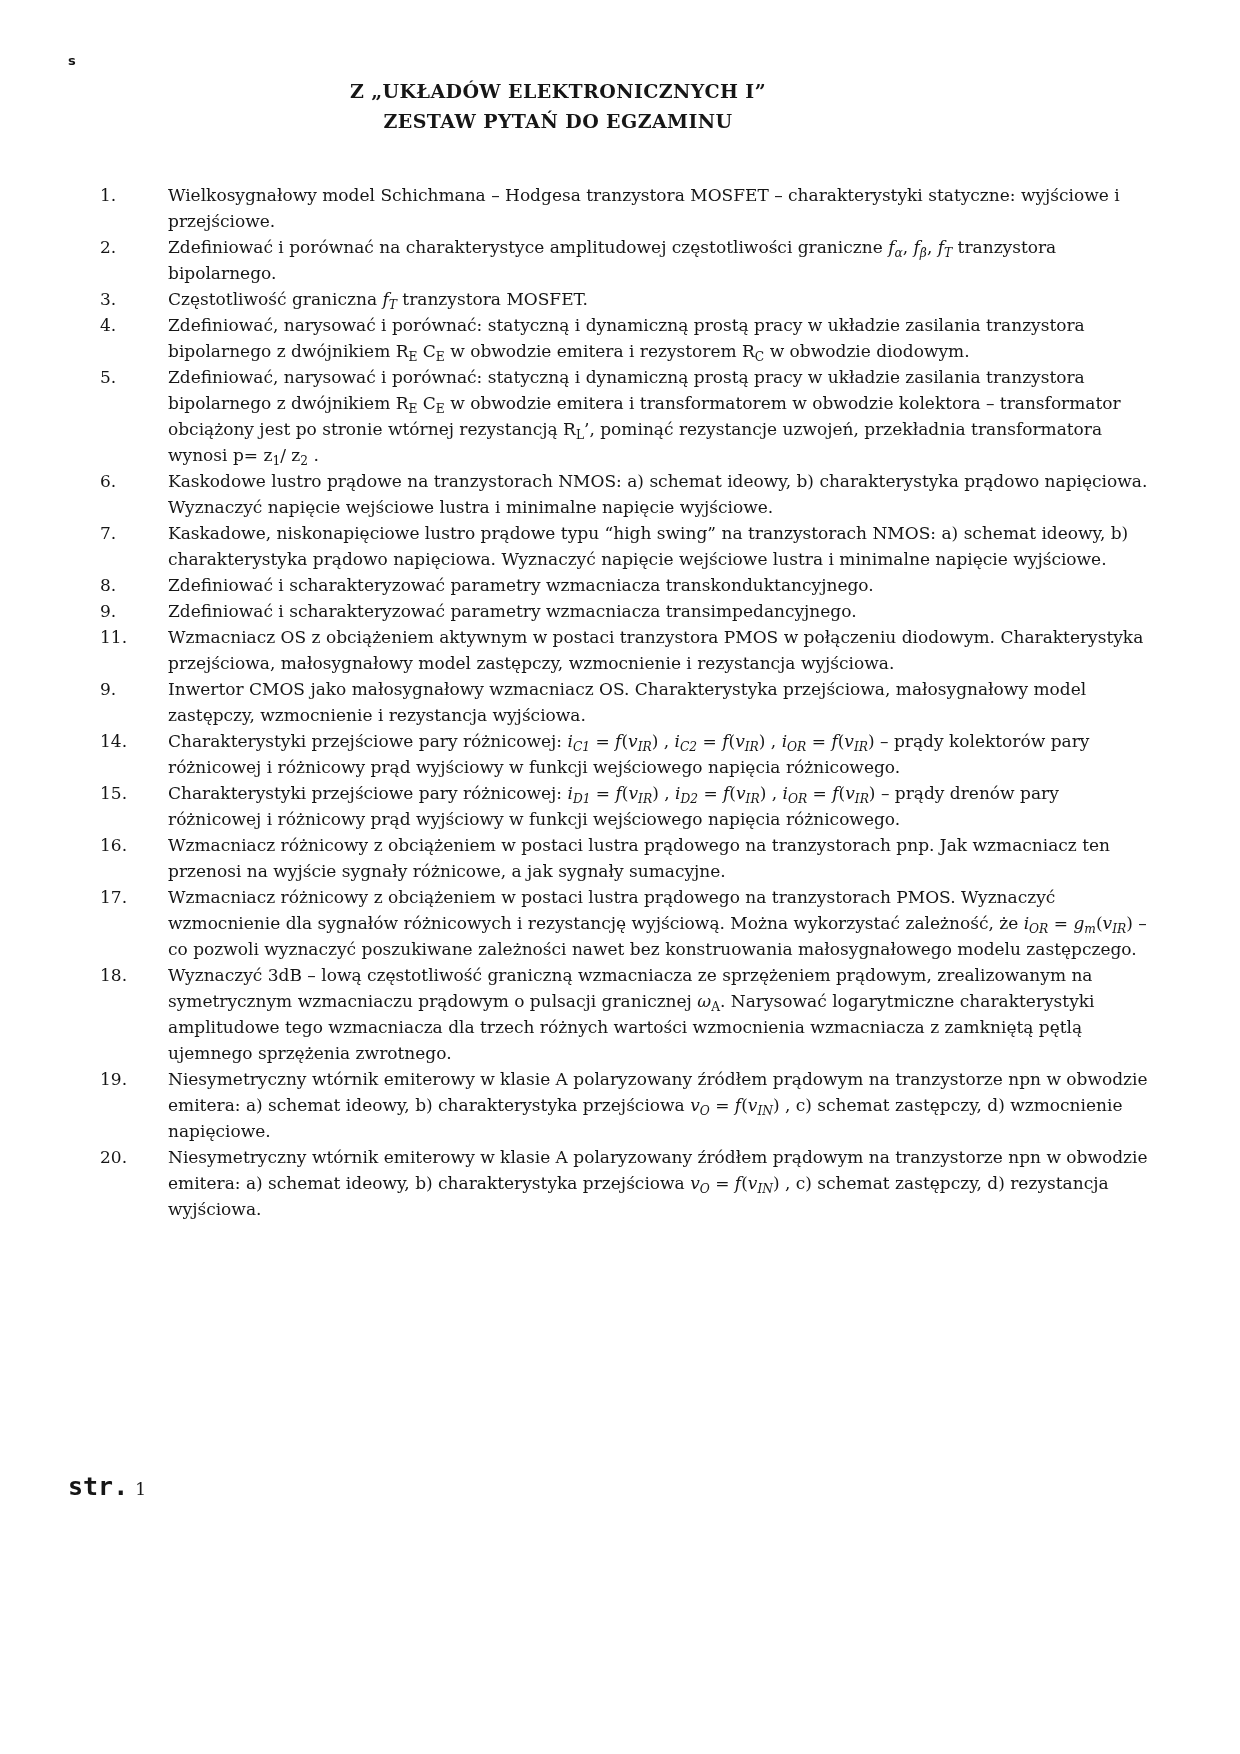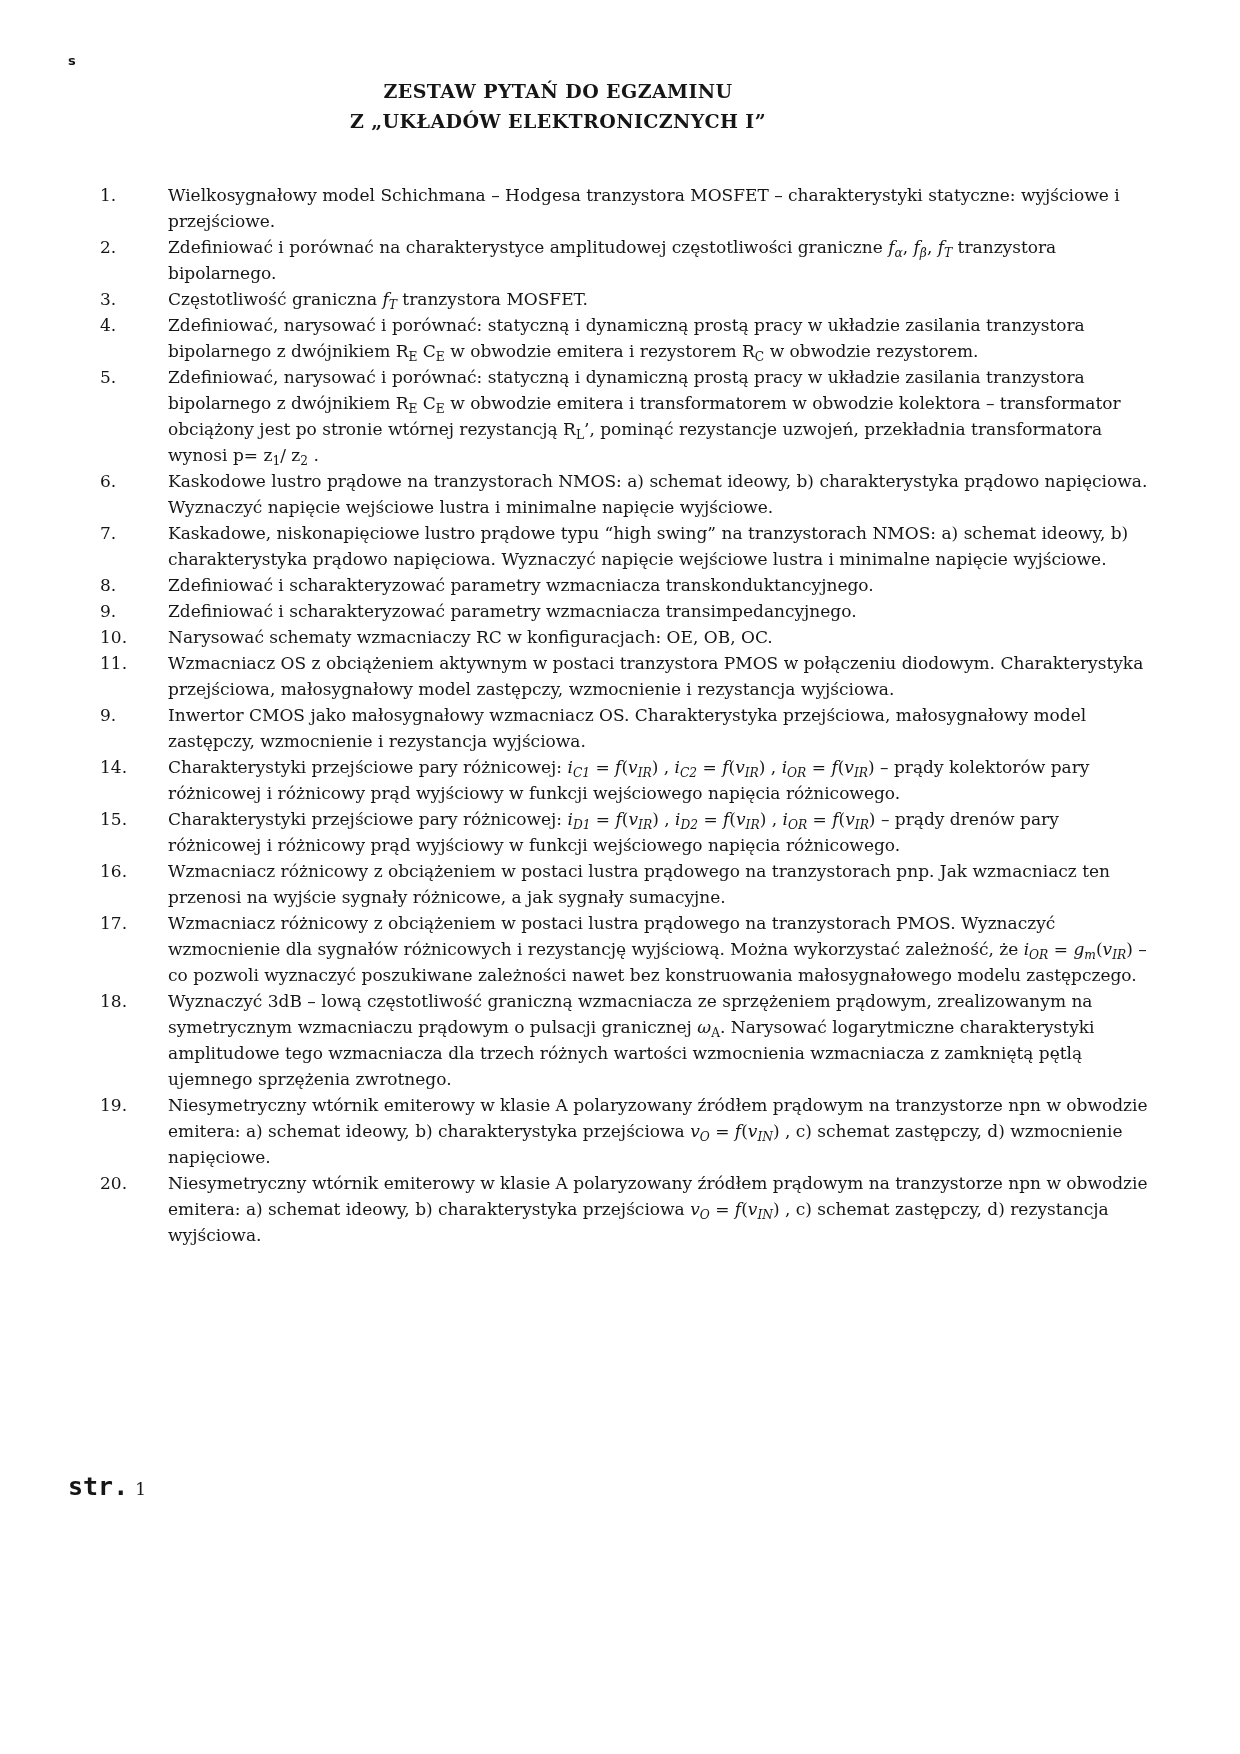"ZESTAW PYTAŃ DO EGZAMINU" div { order: before "Z „UKŁADÓW ELEKTRONICZNYCH I”" -> after "Z „UKŁADÓW ELEKTRONICZNYCH I”" }
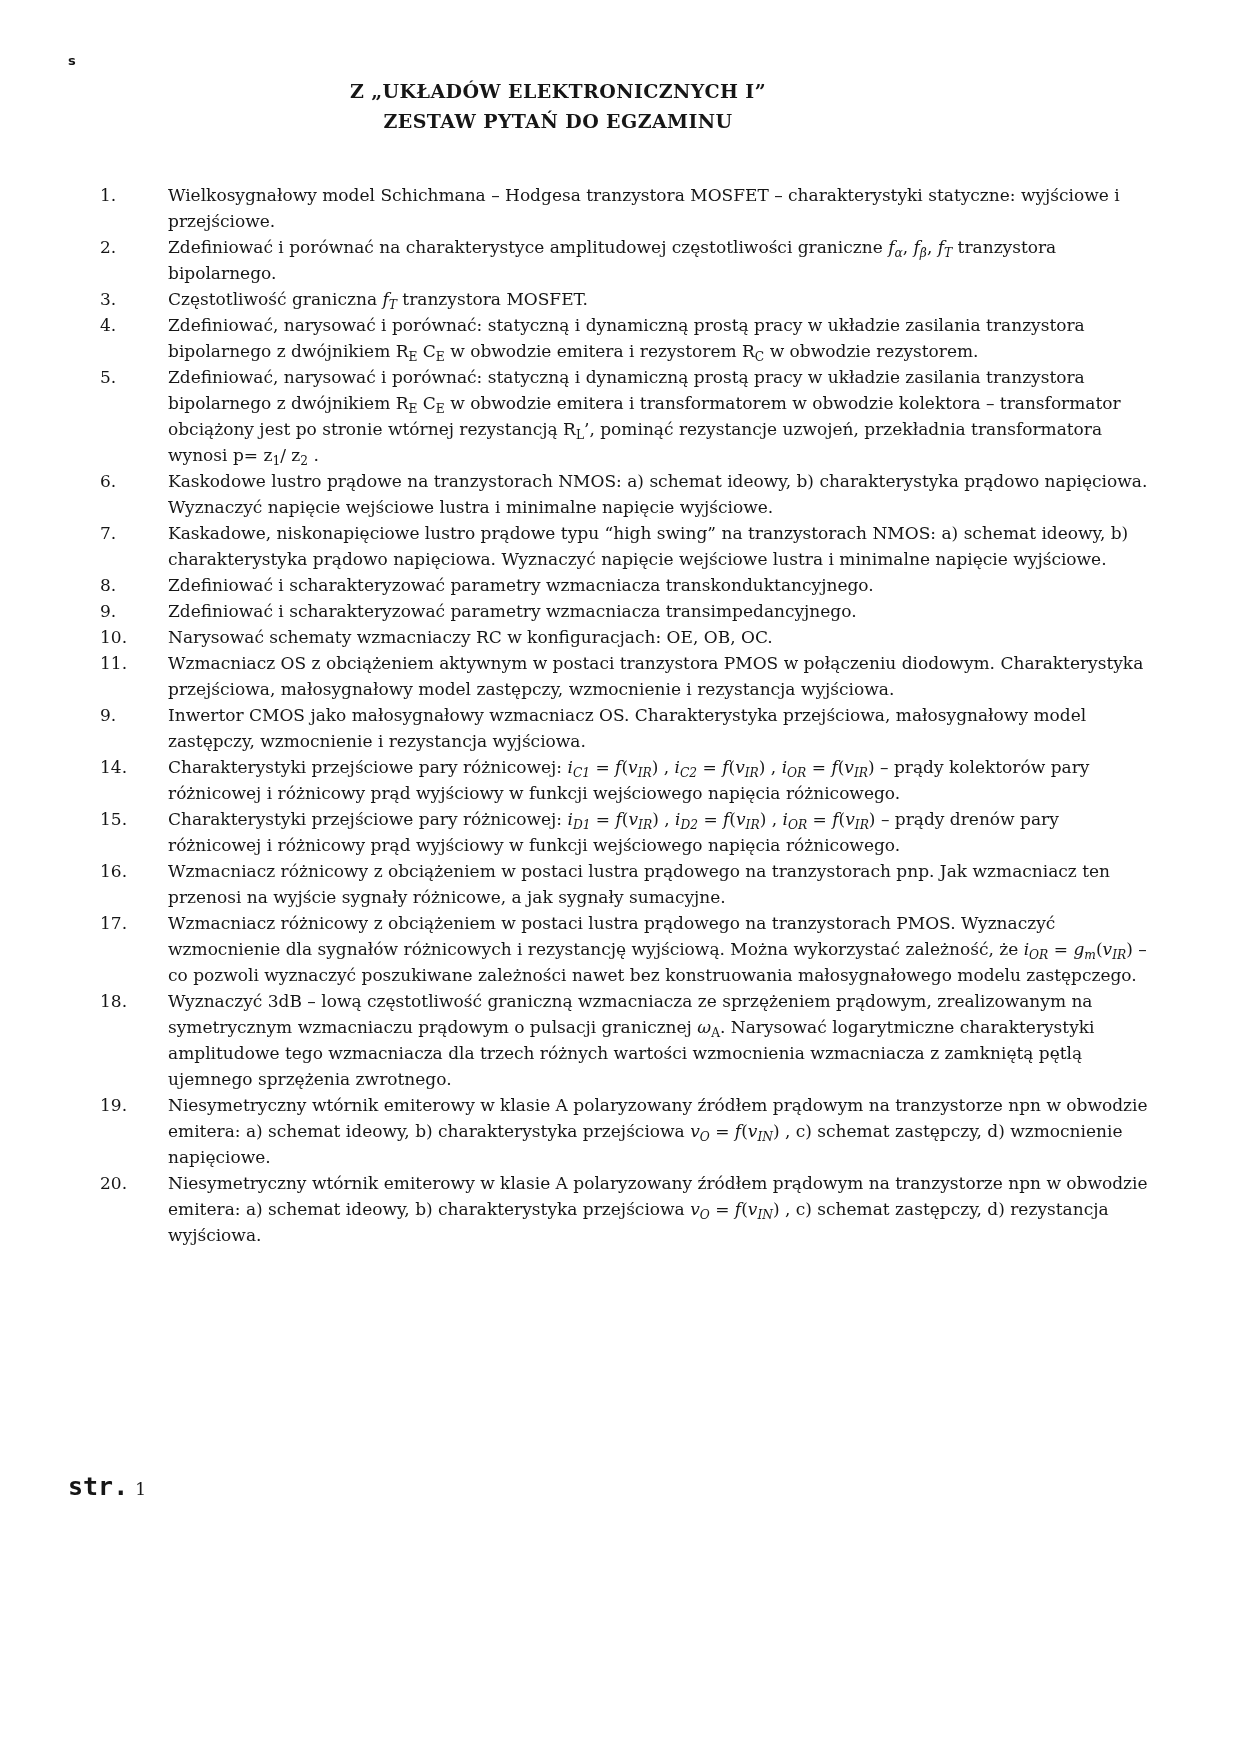"w obwodzie rezystorem." span { text: rezystorem -> diodowym }
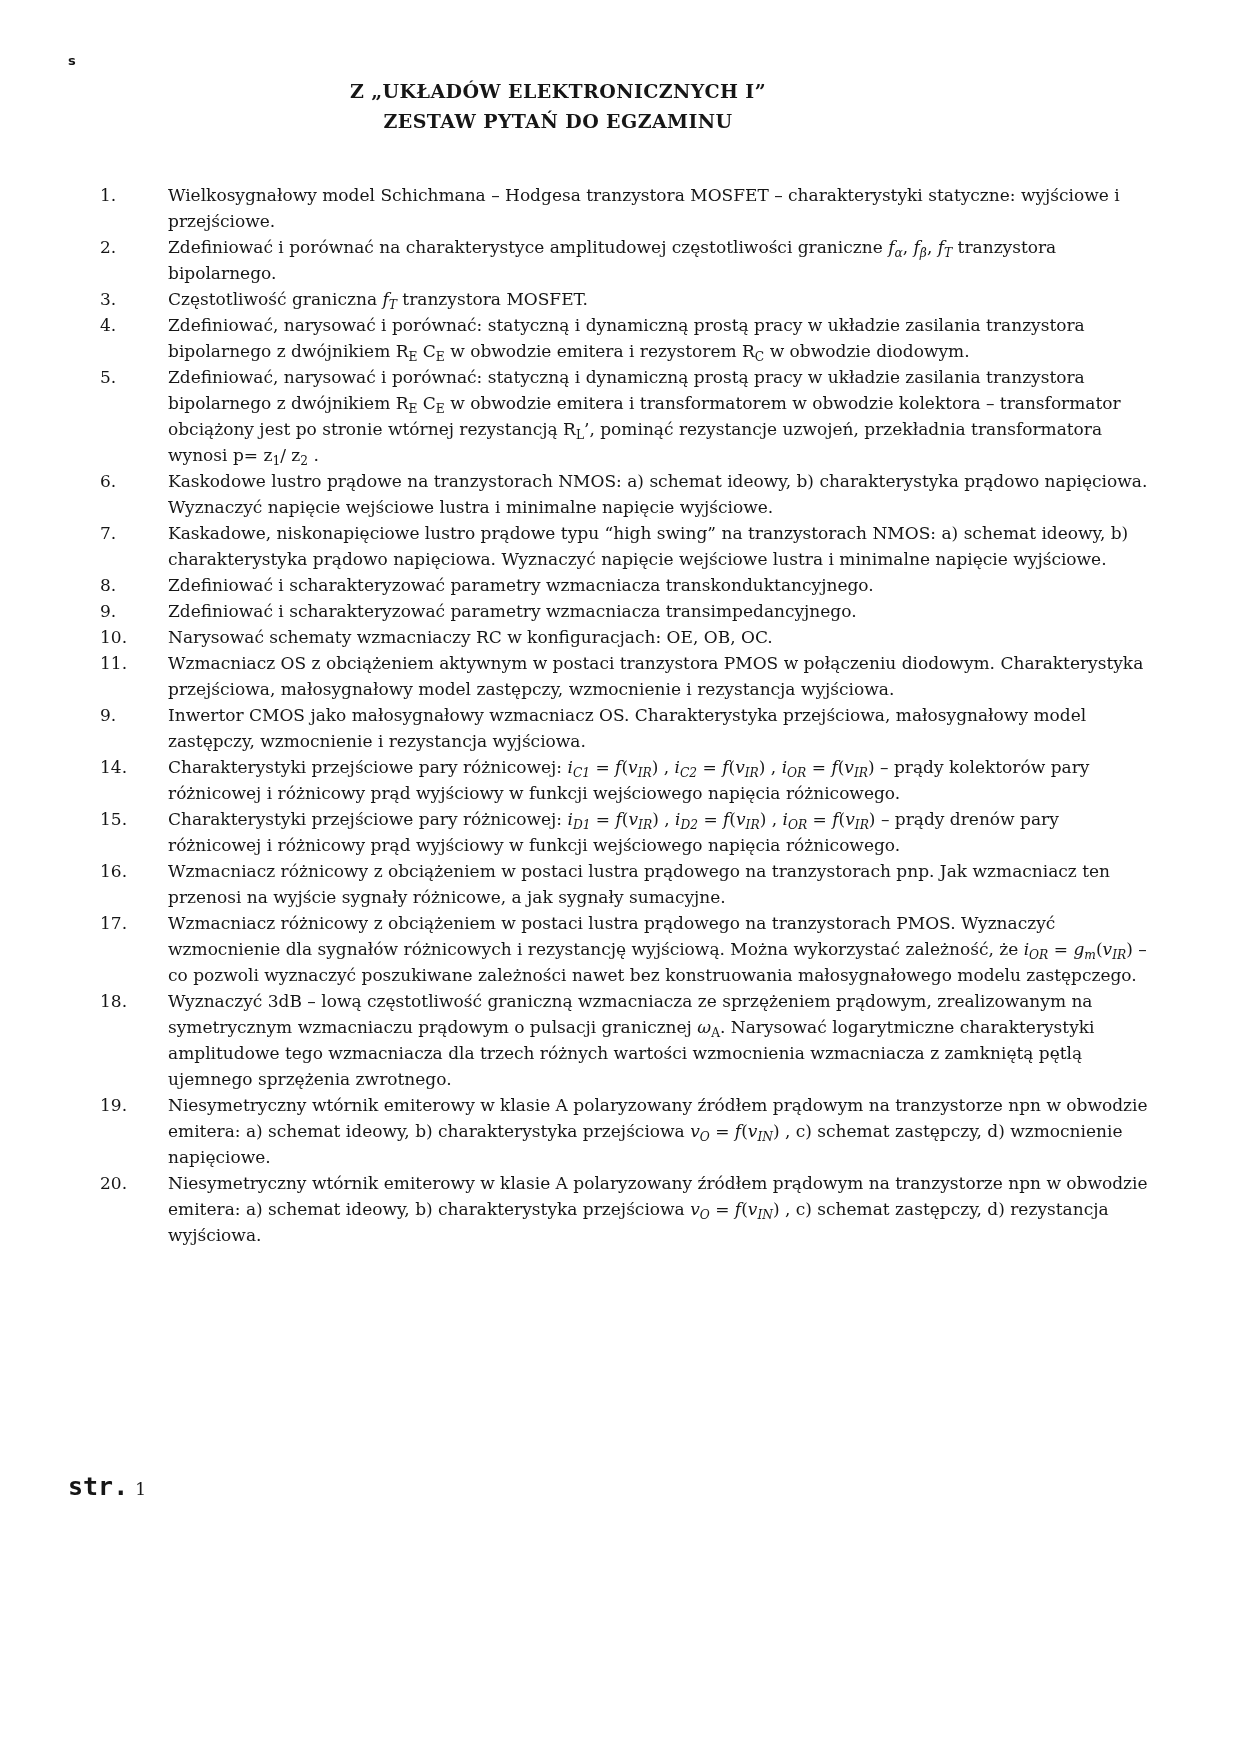"10." div.q-row { html: <div> <span>10.</span> <span><span>Narysować schematy wzmacniaczy RC w konfiguracjach: OE, OB, OC.</span></span> </div> -> none }
